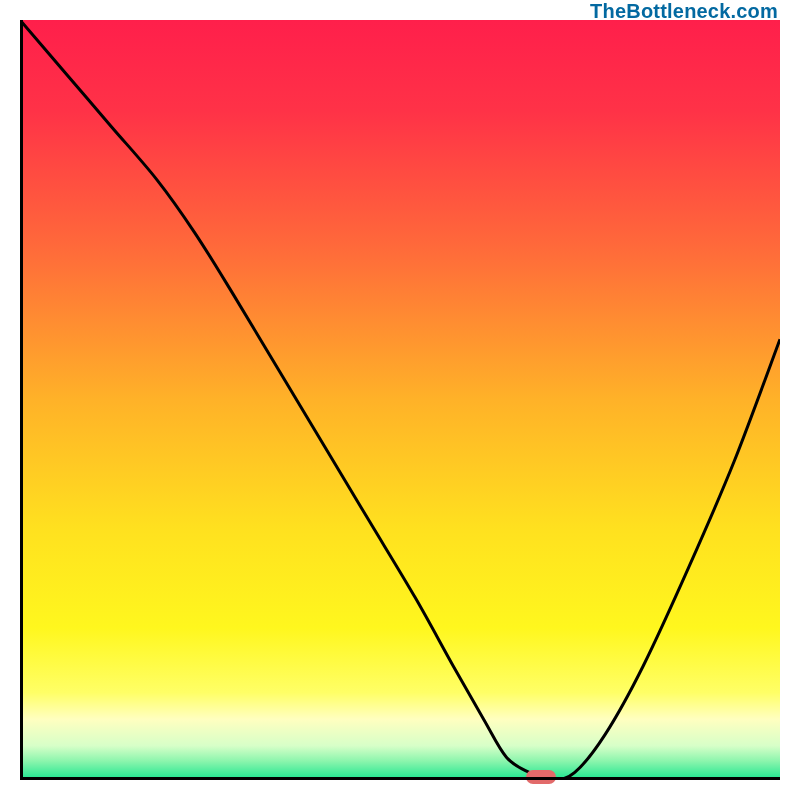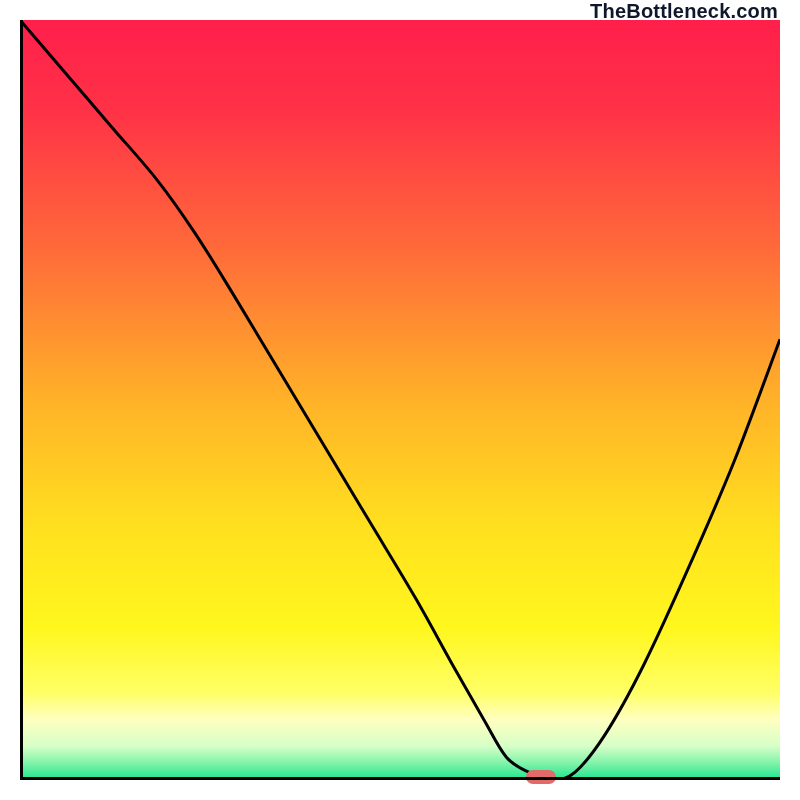"TheBottleneck.com" .watermark { color: #0f172a -> #0369a1 }
